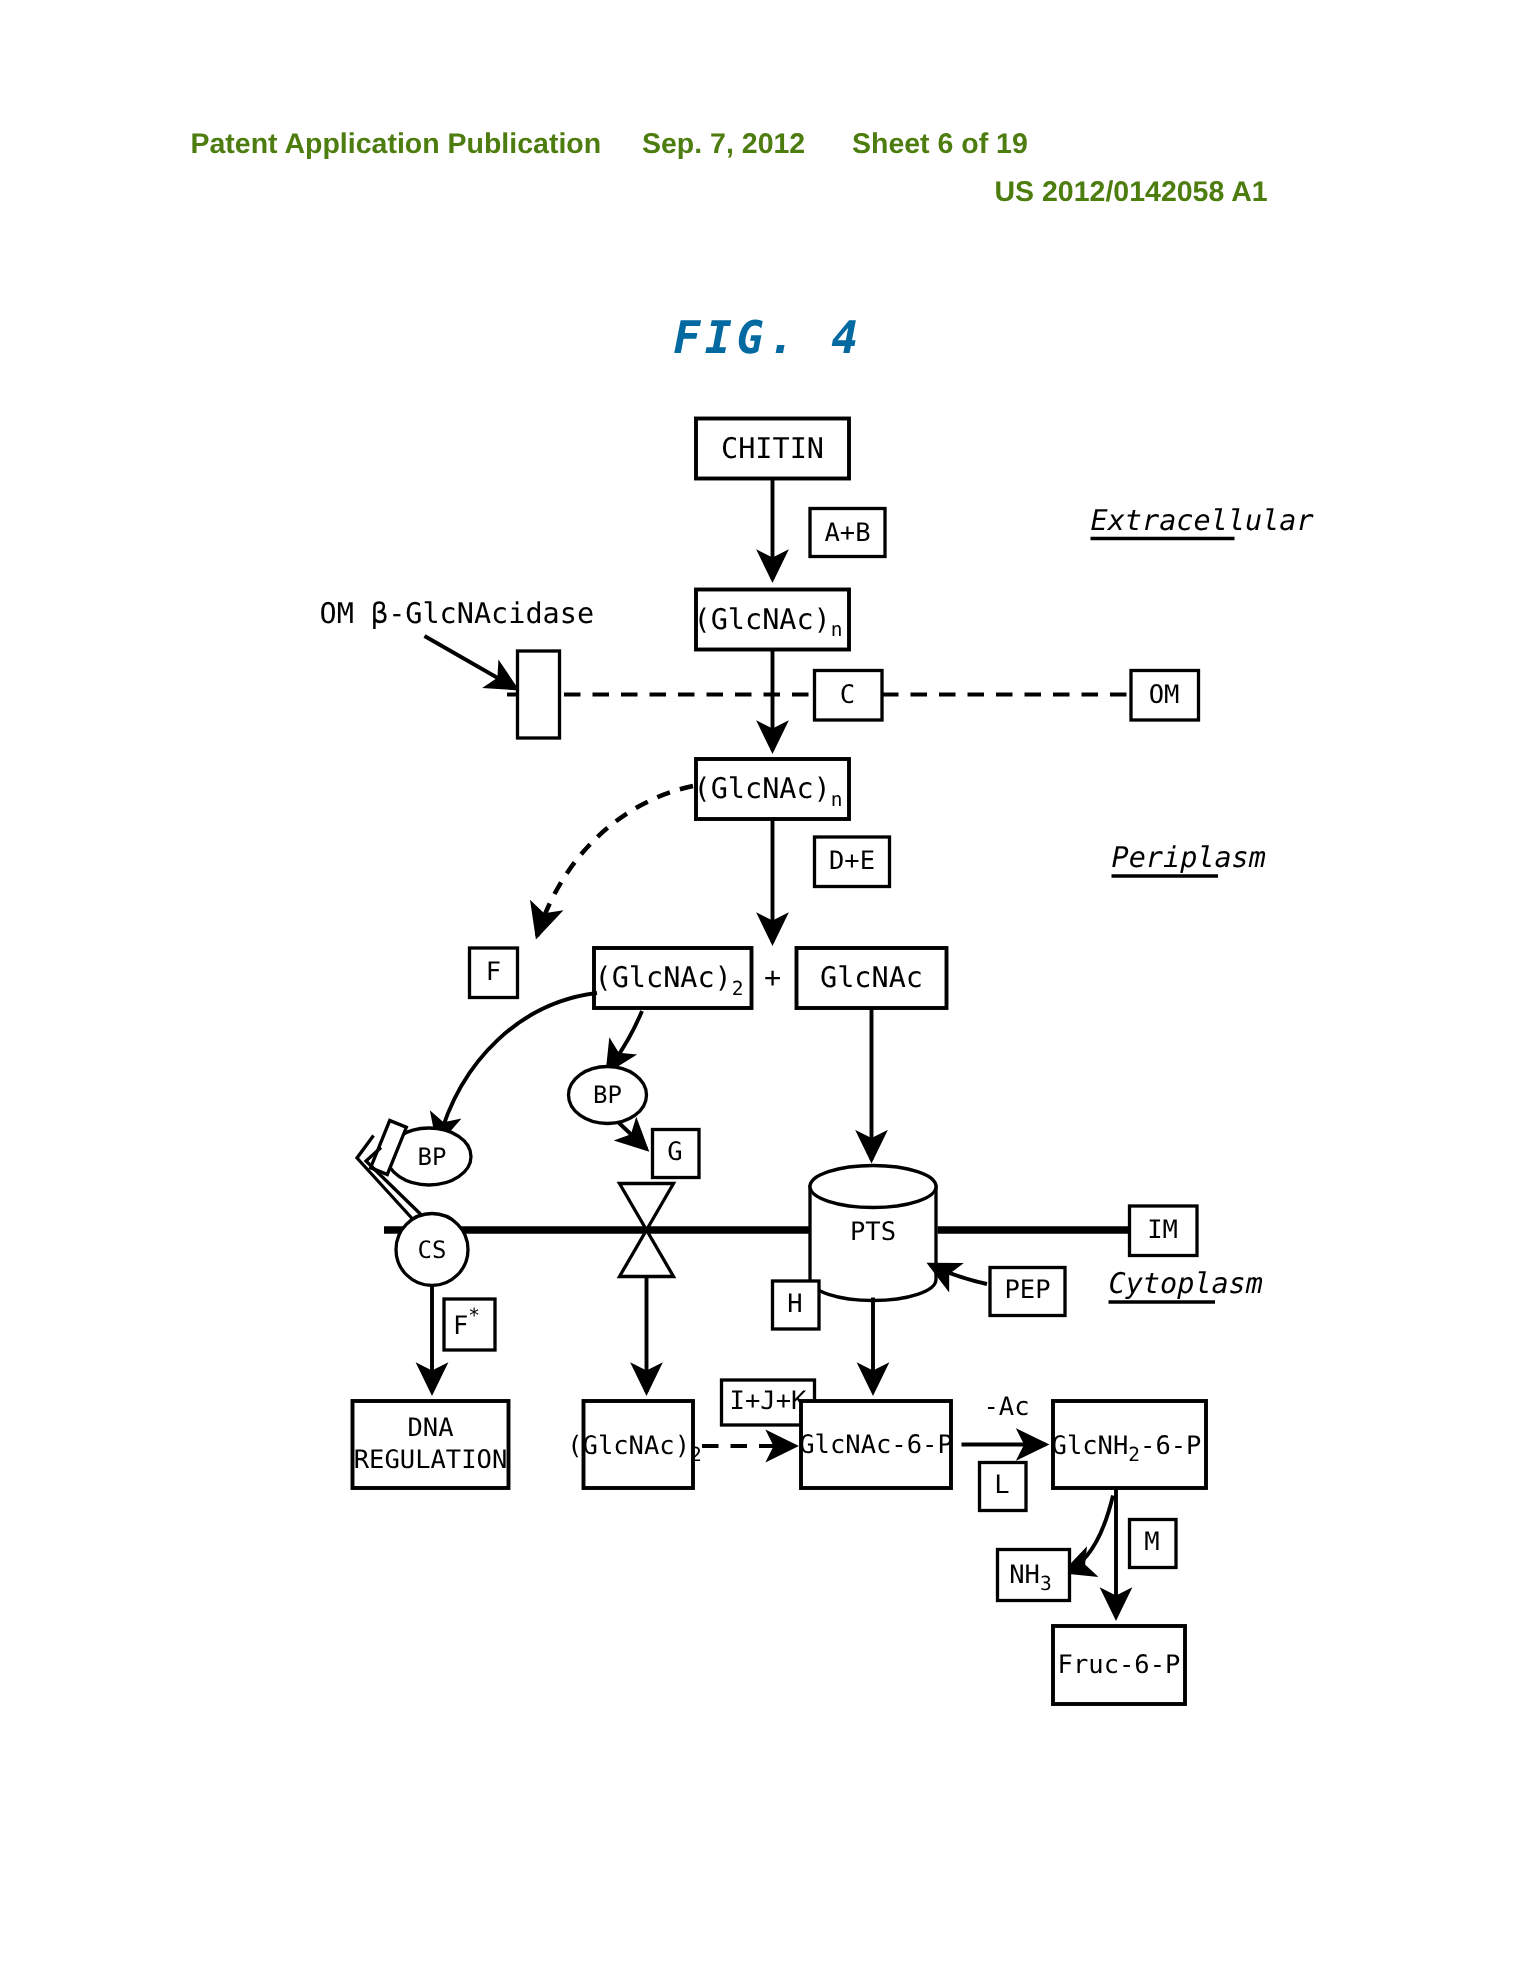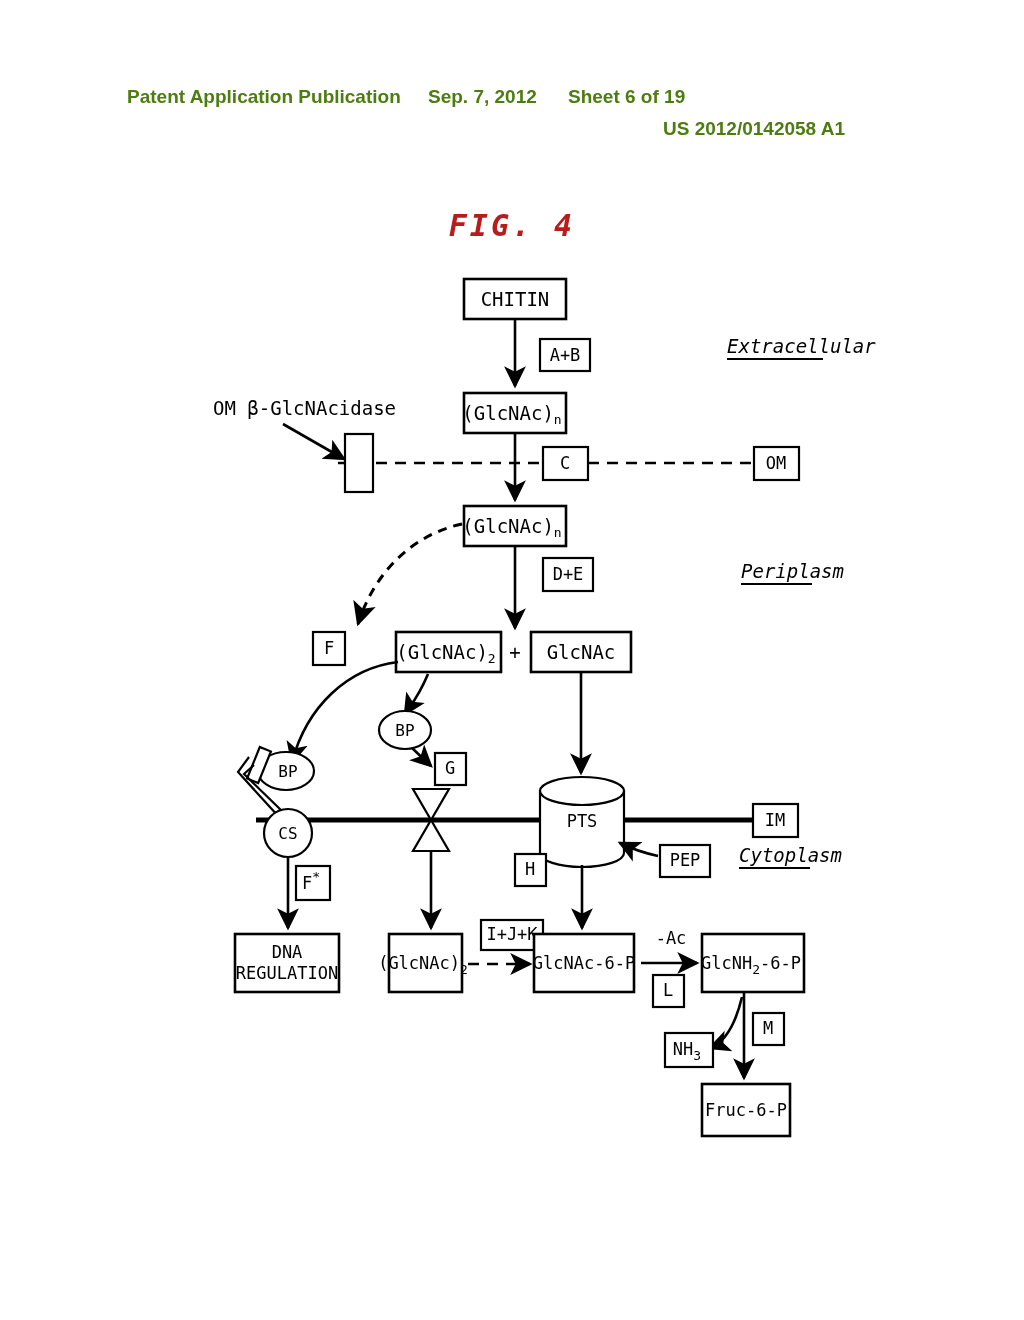"FIG. 4" #figtitle { color: #b91c1c -> #0369a1 }
